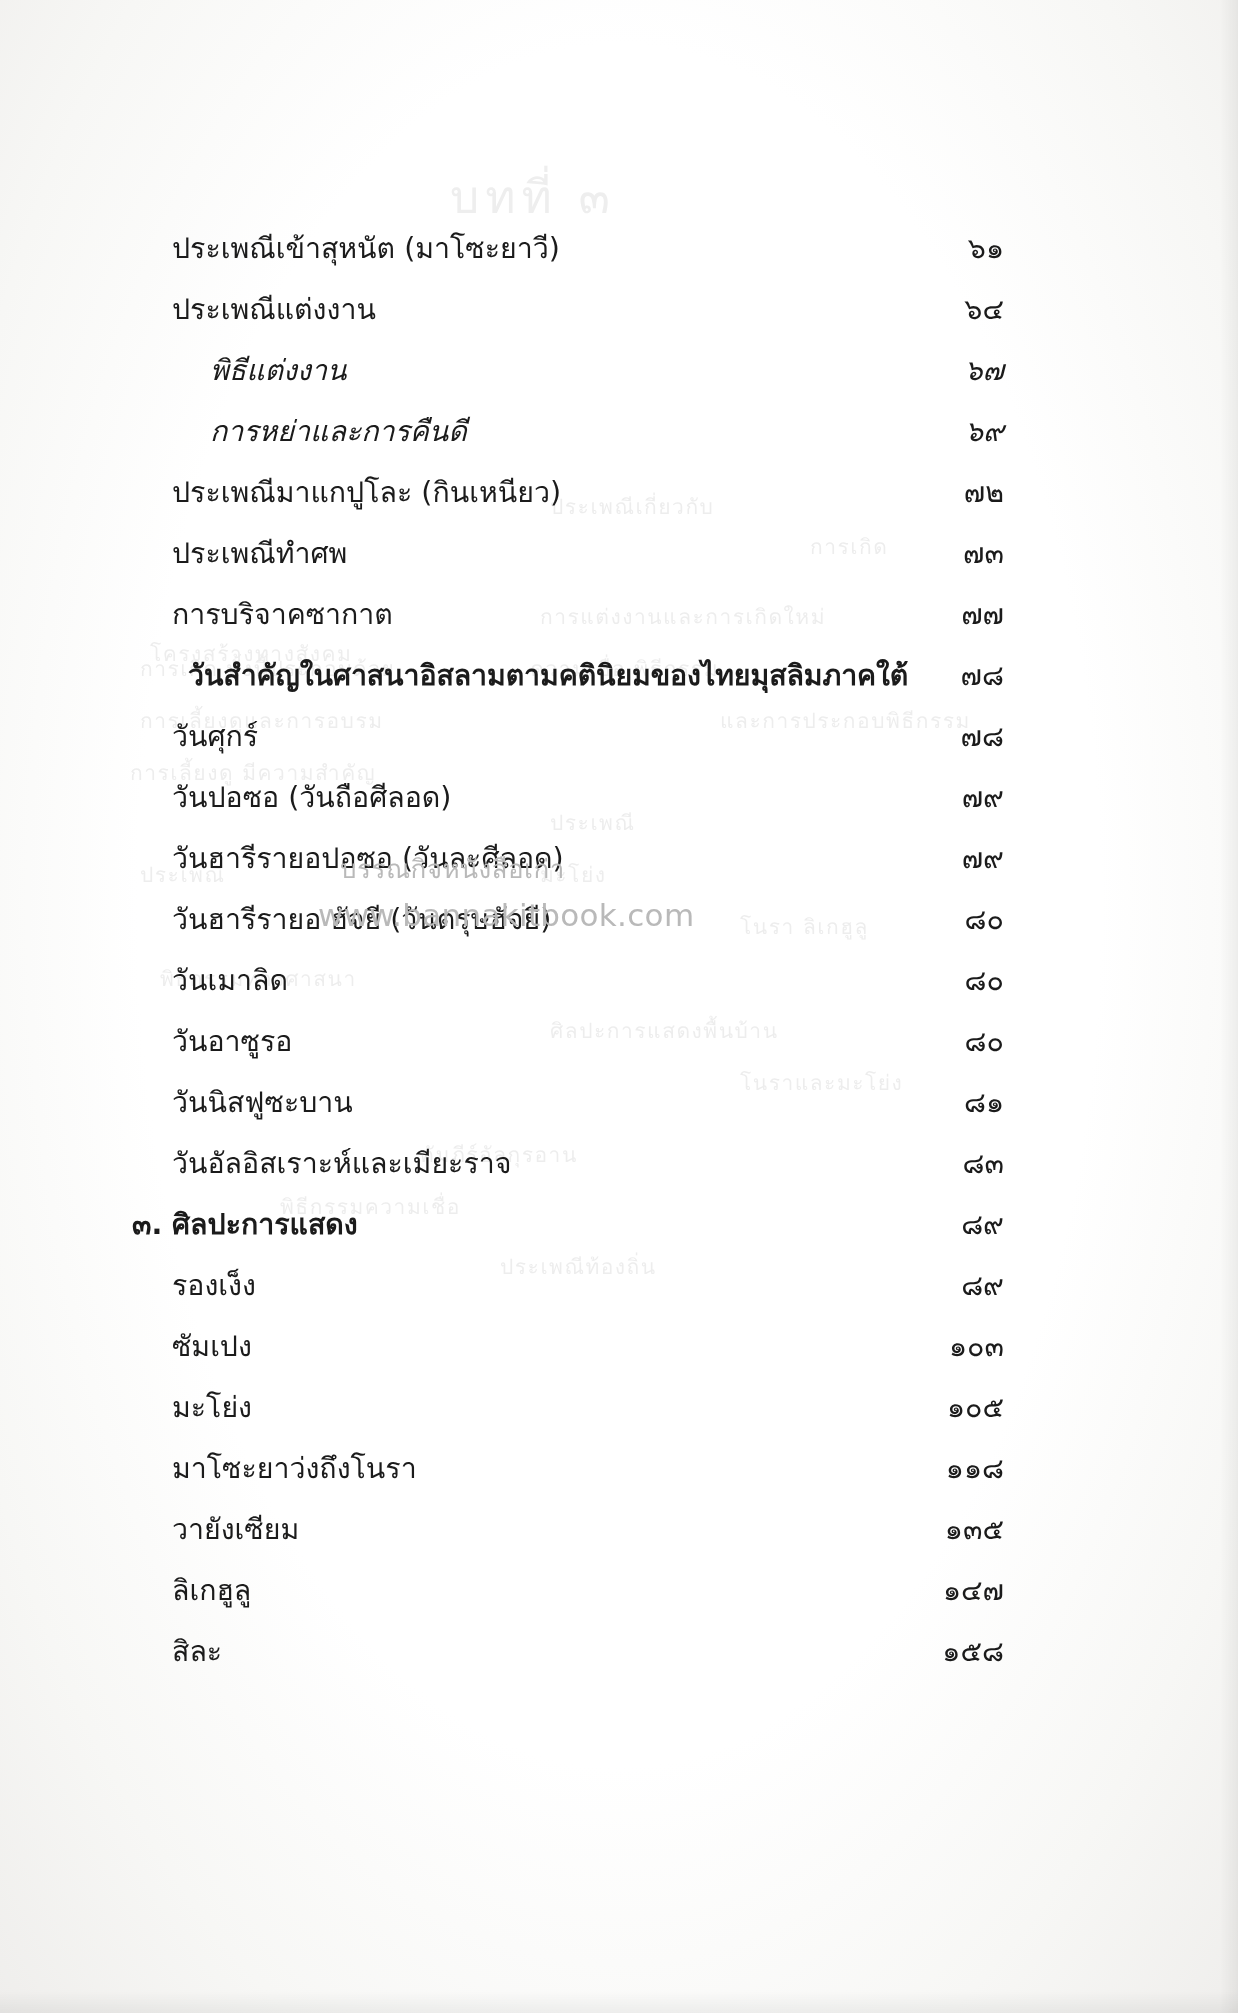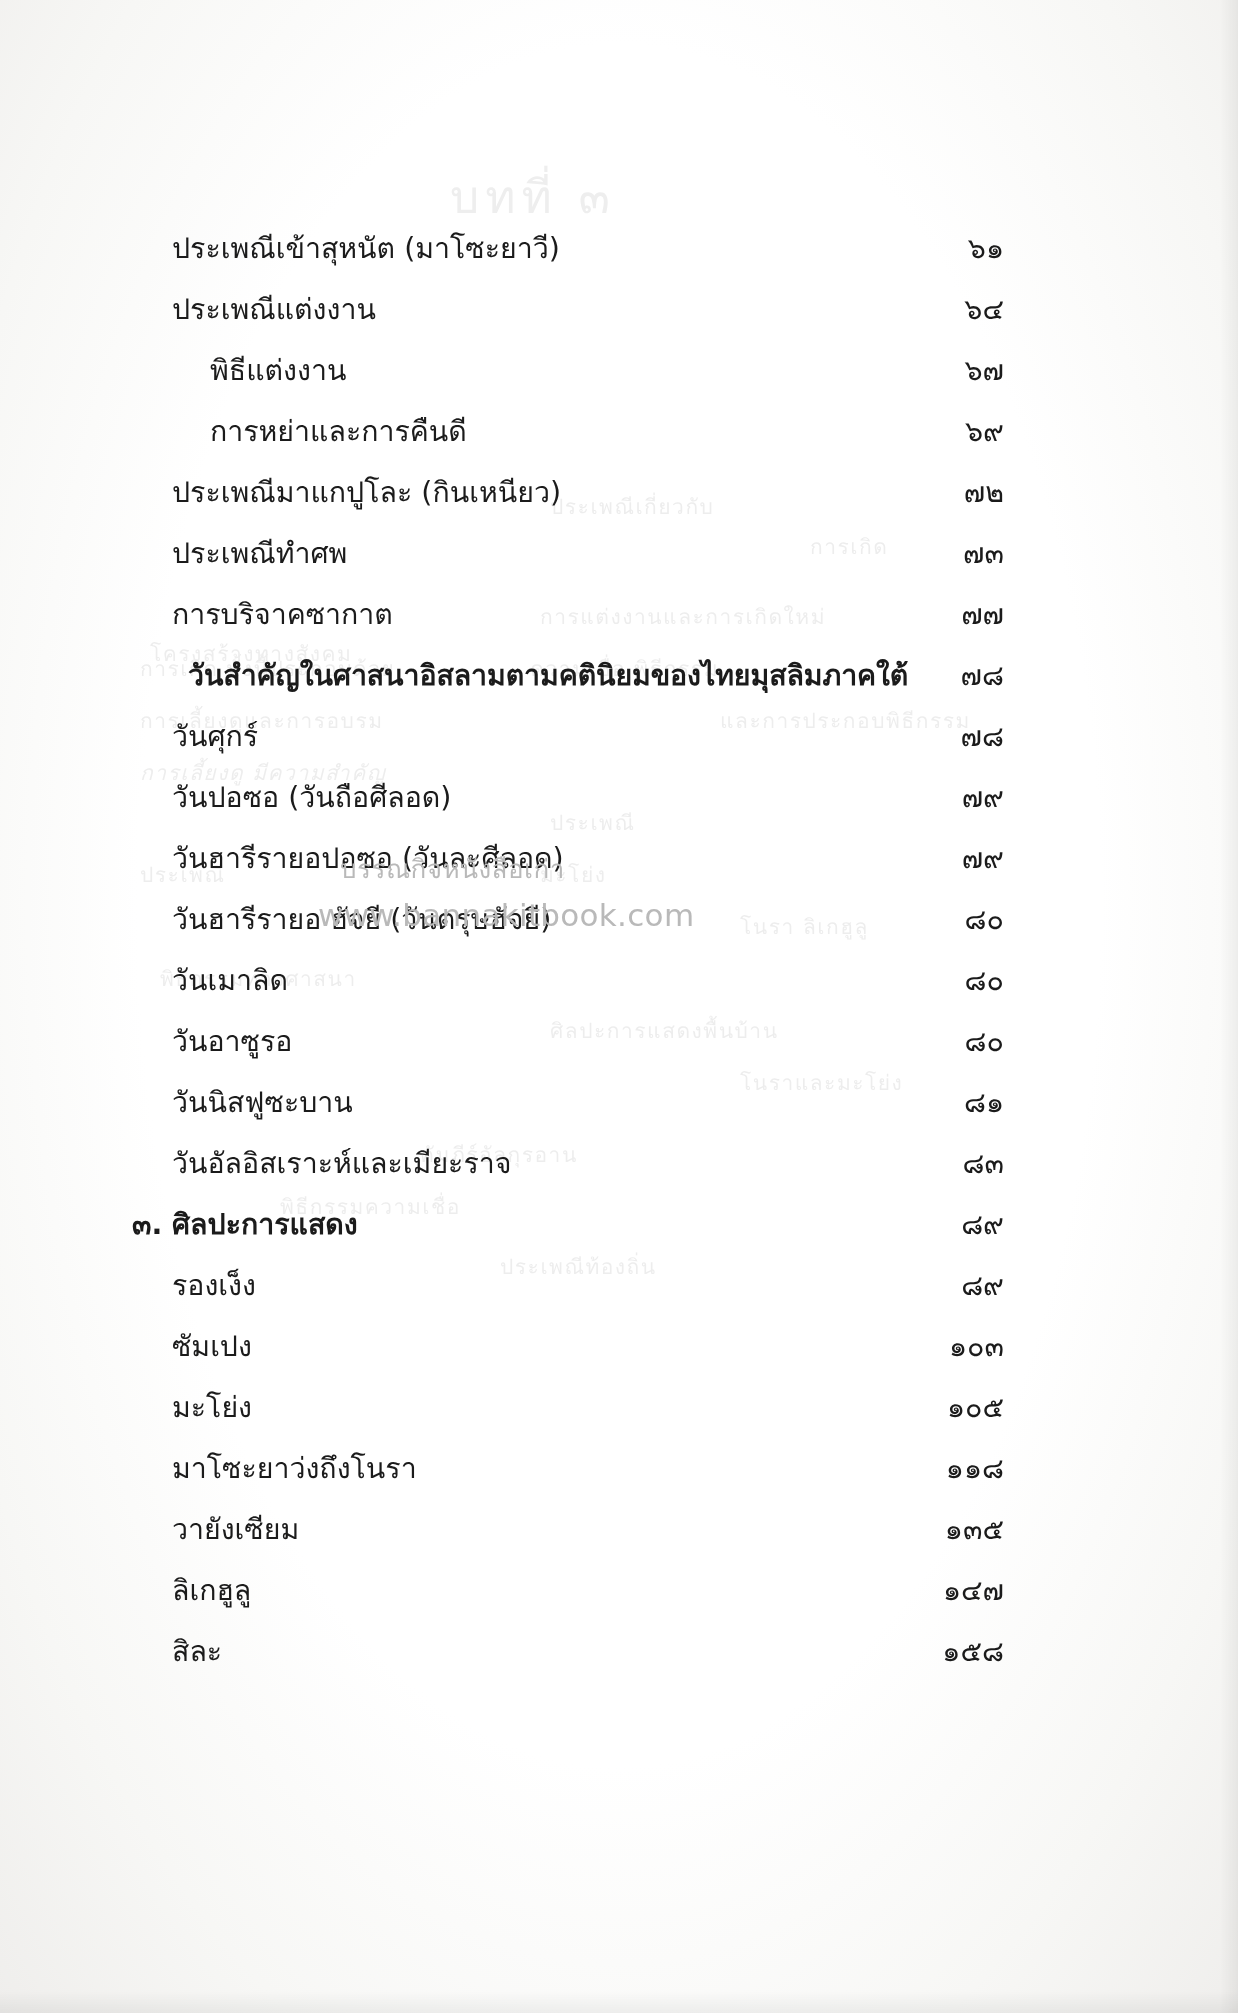"พิธีแต่งงาน" .lvl-1 { font-style: none -> italic }
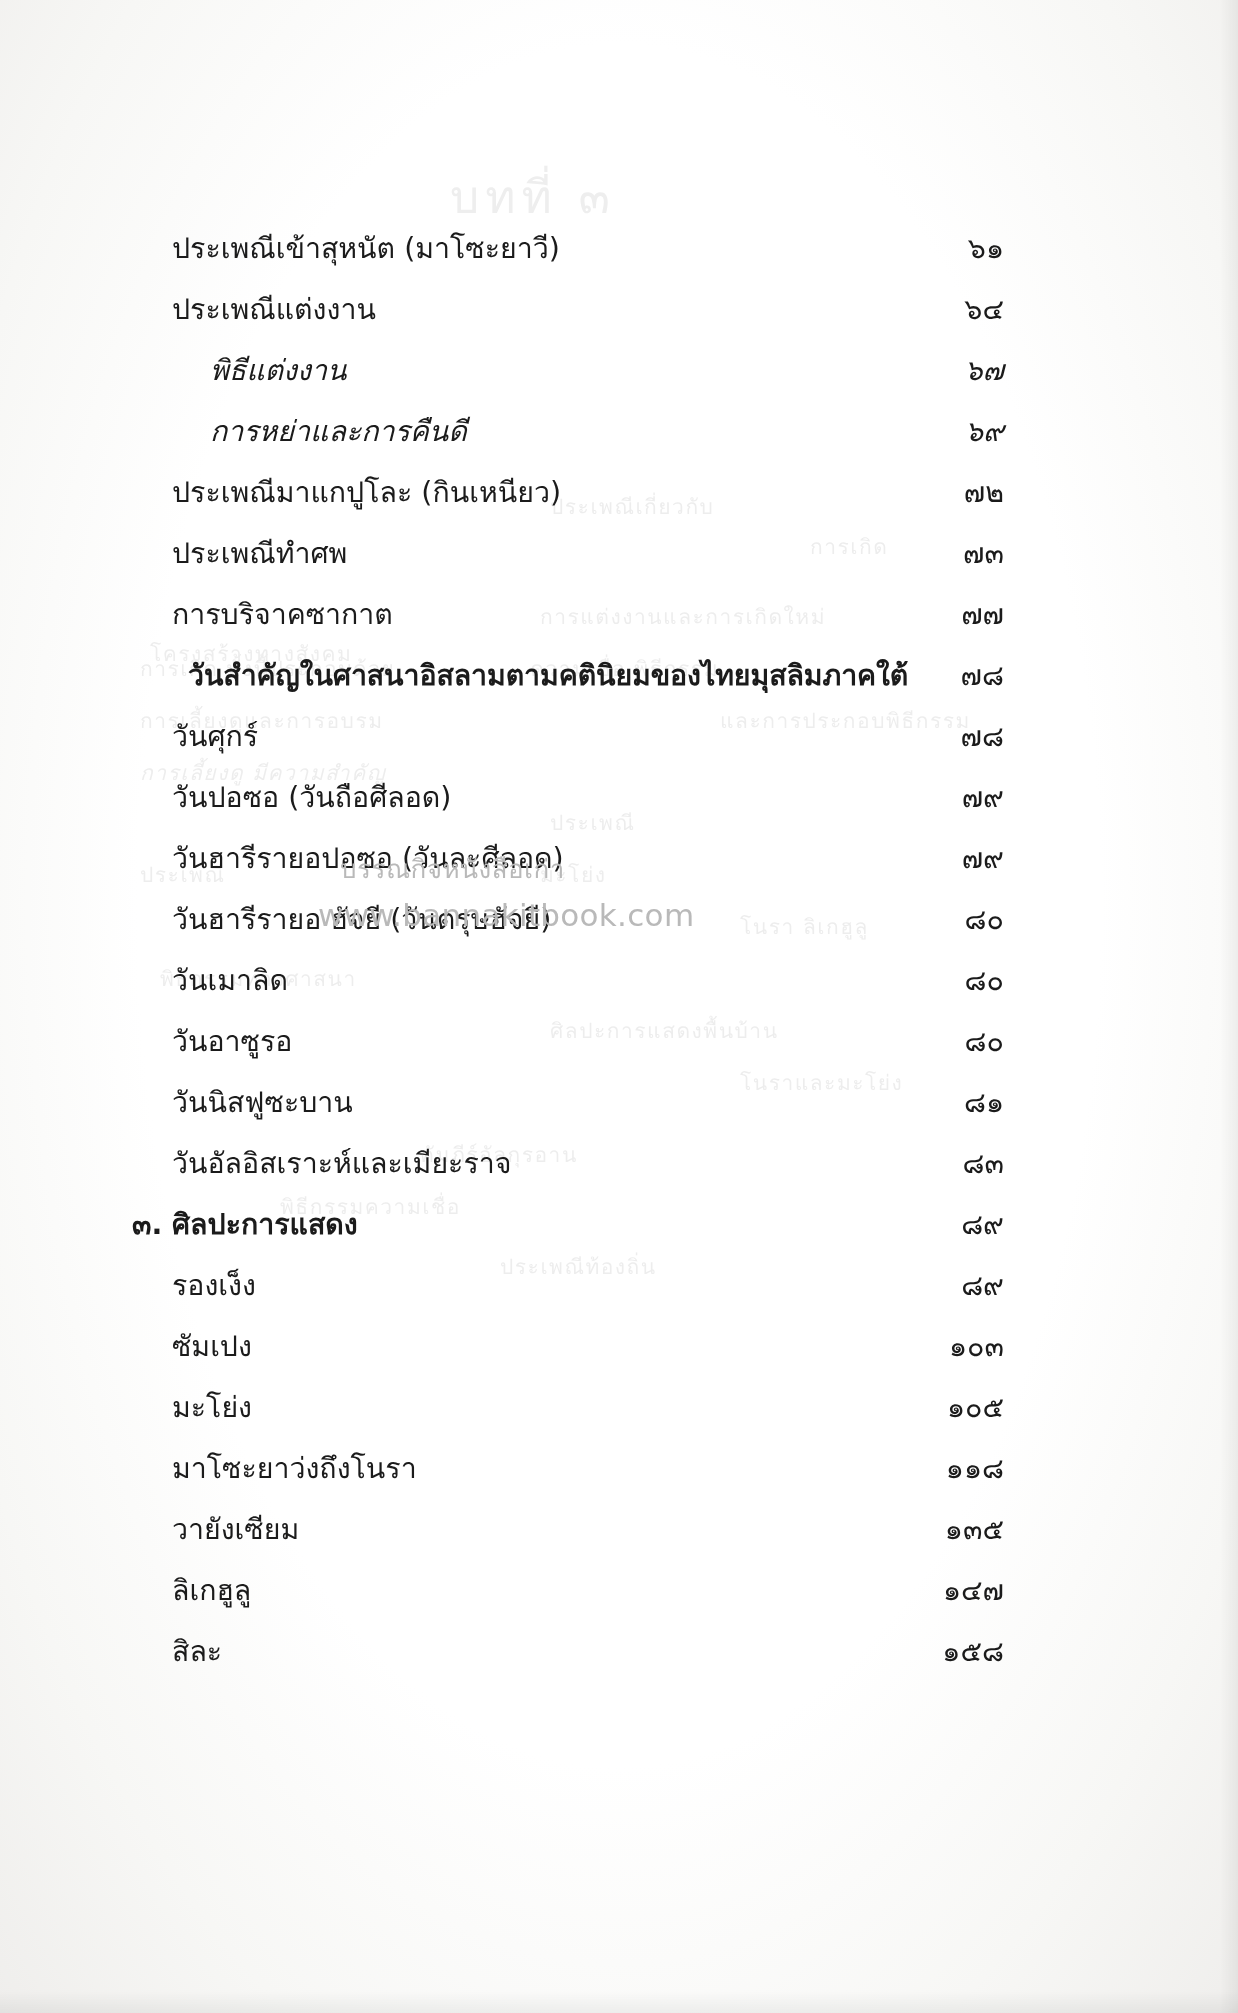"การเลี้ยงดู มีความสำคัญ" div.st-line { font-style: italic -> none; left: 20px -> 10px }
